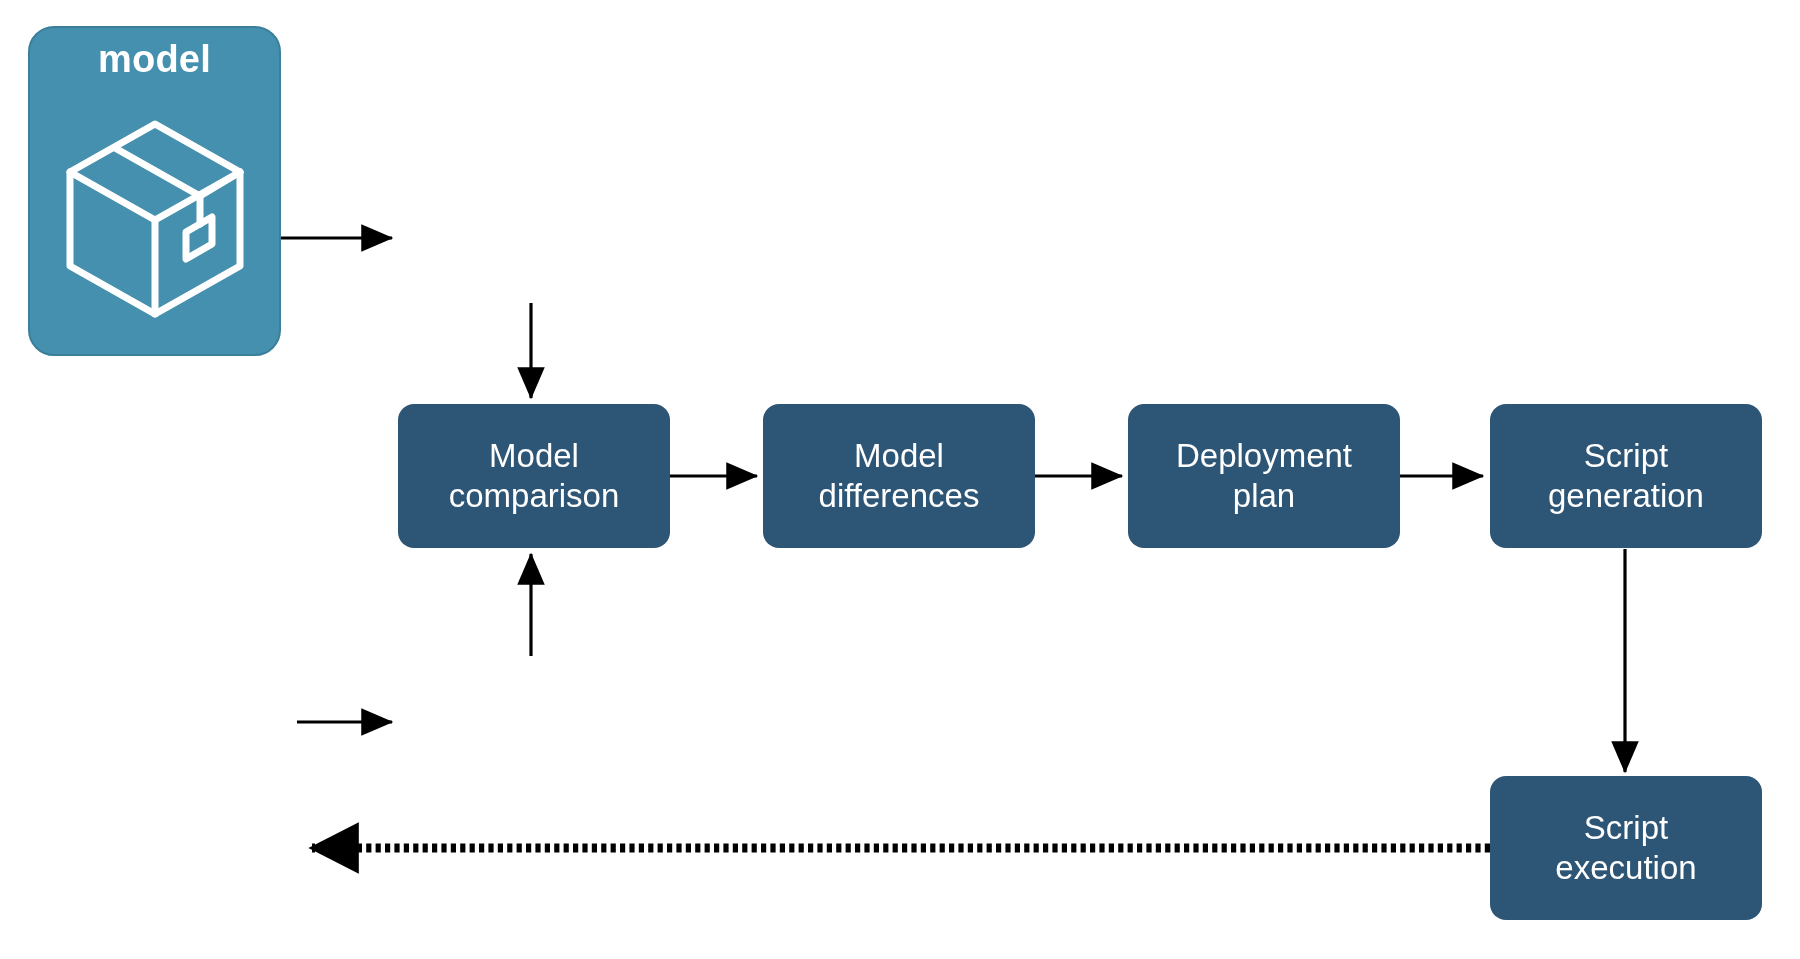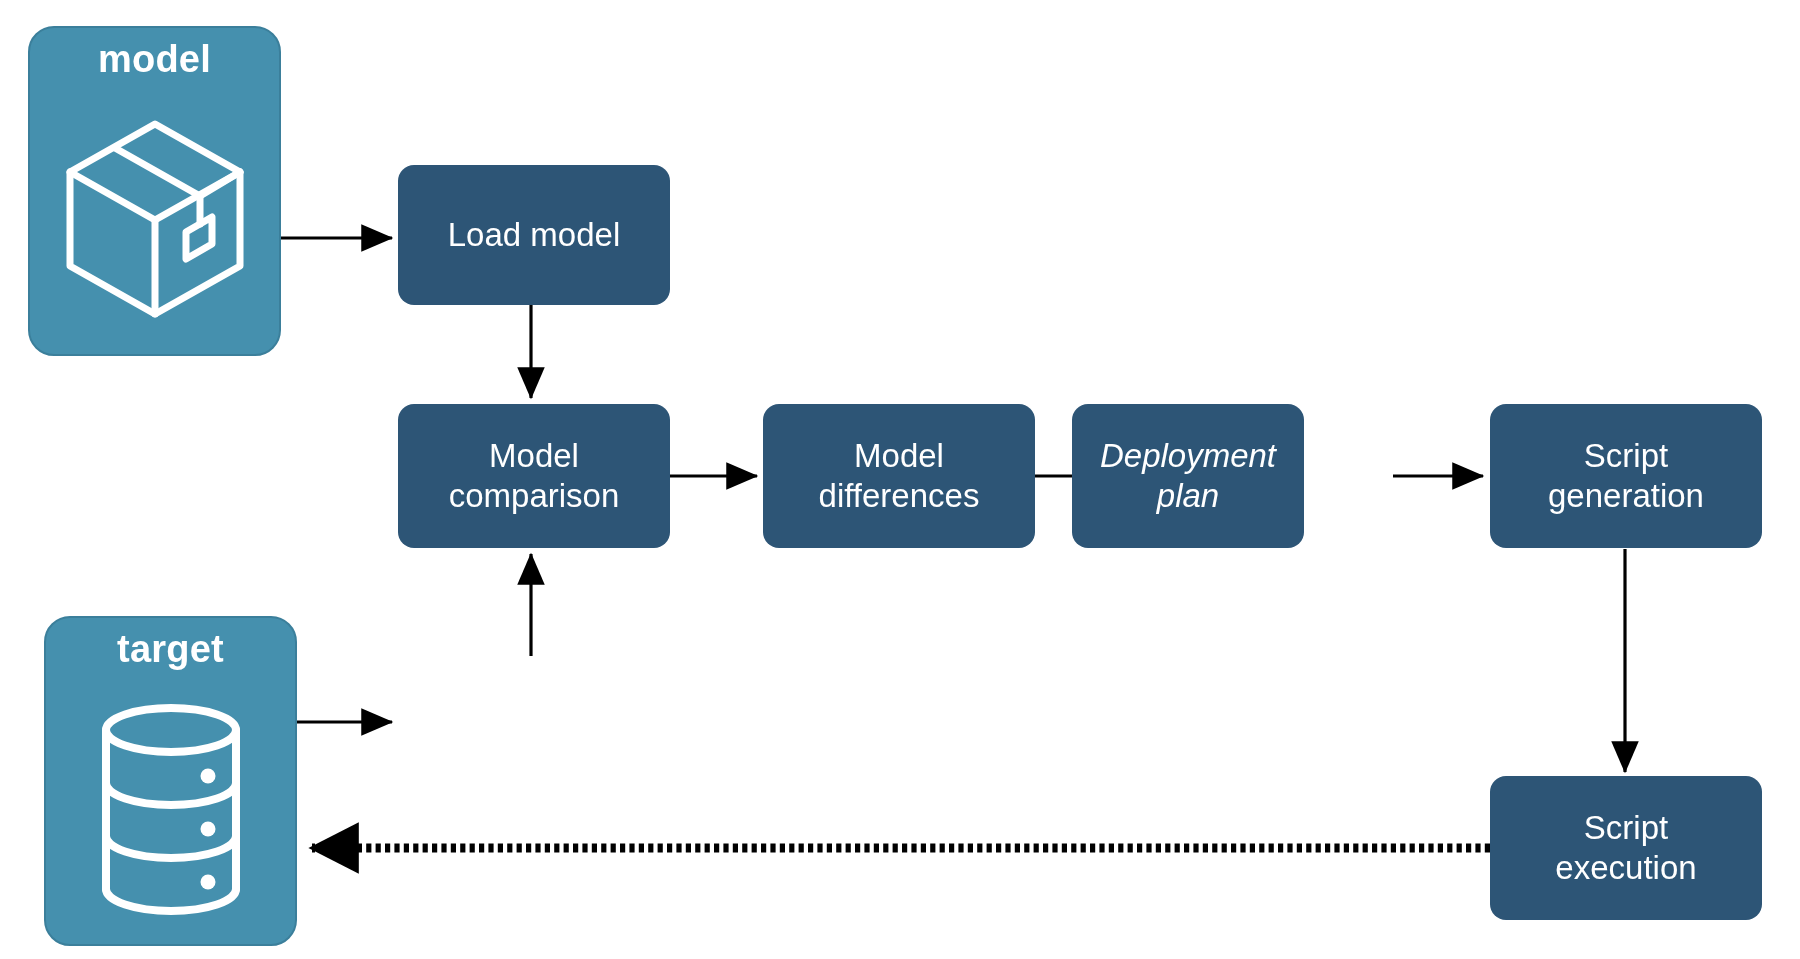"Load model" div.node { html: <div> <span>Load model</span> </div> -> none }
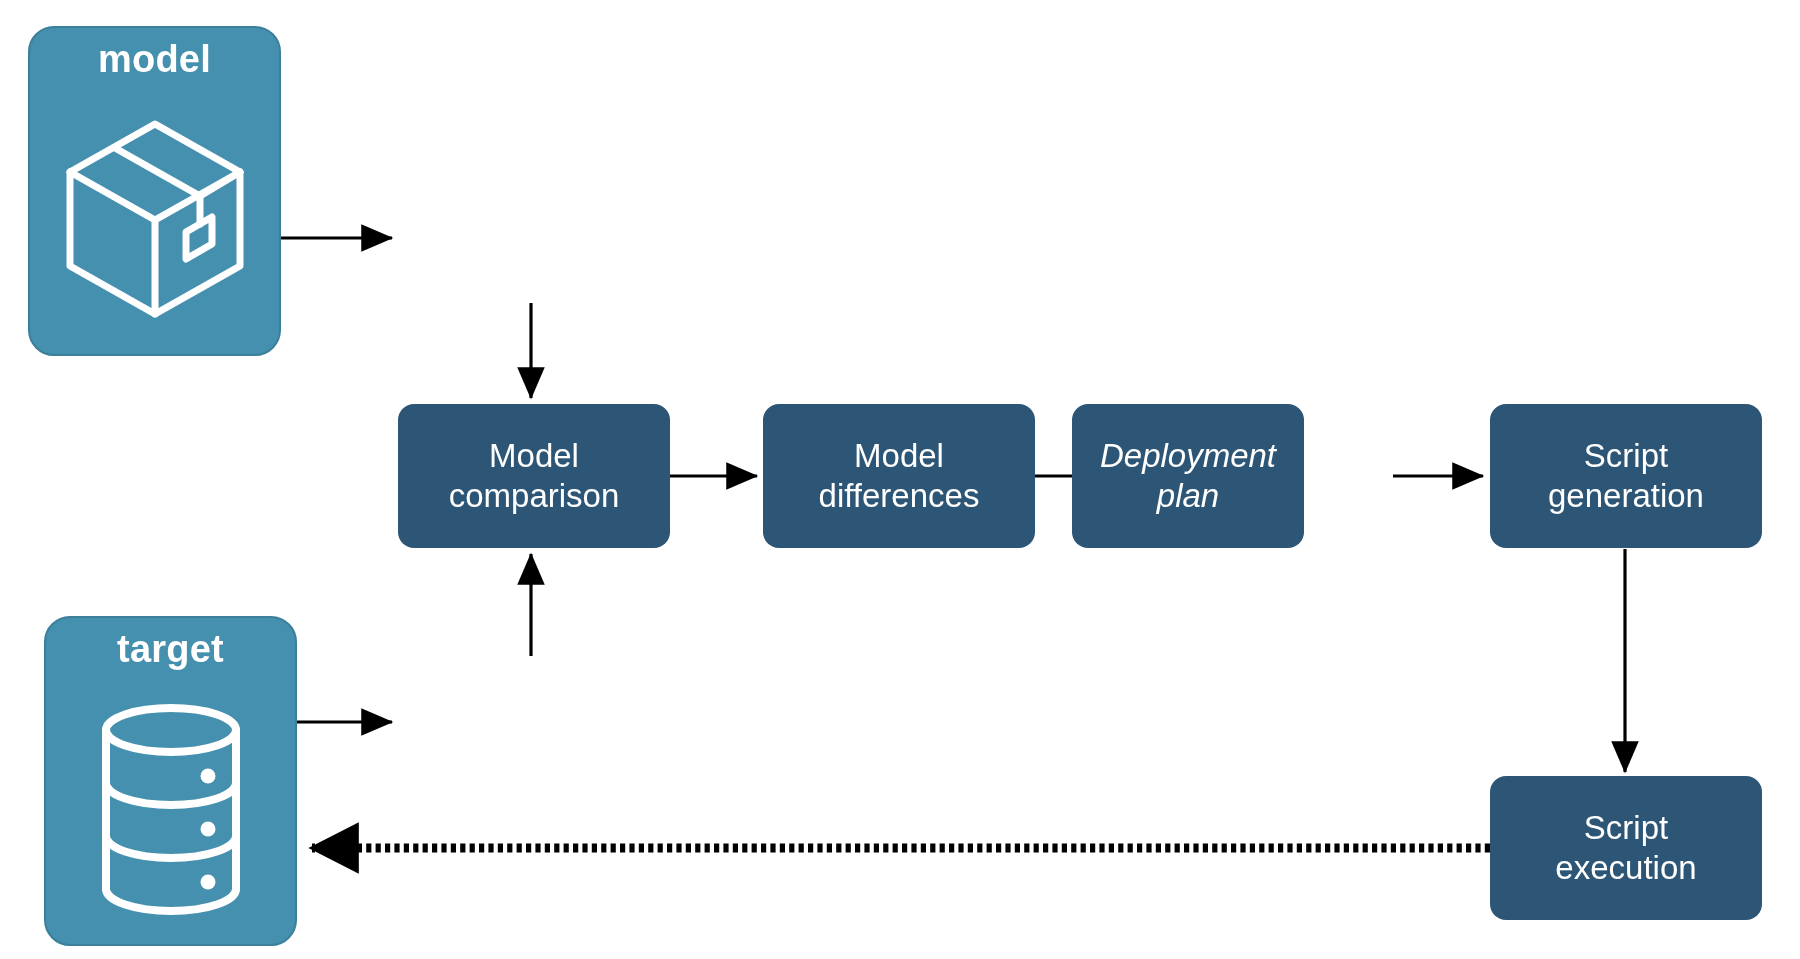"Deployment" div.node { font-style: italic -> none; left: 1072px -> 1128px; width: 232px -> 272px }
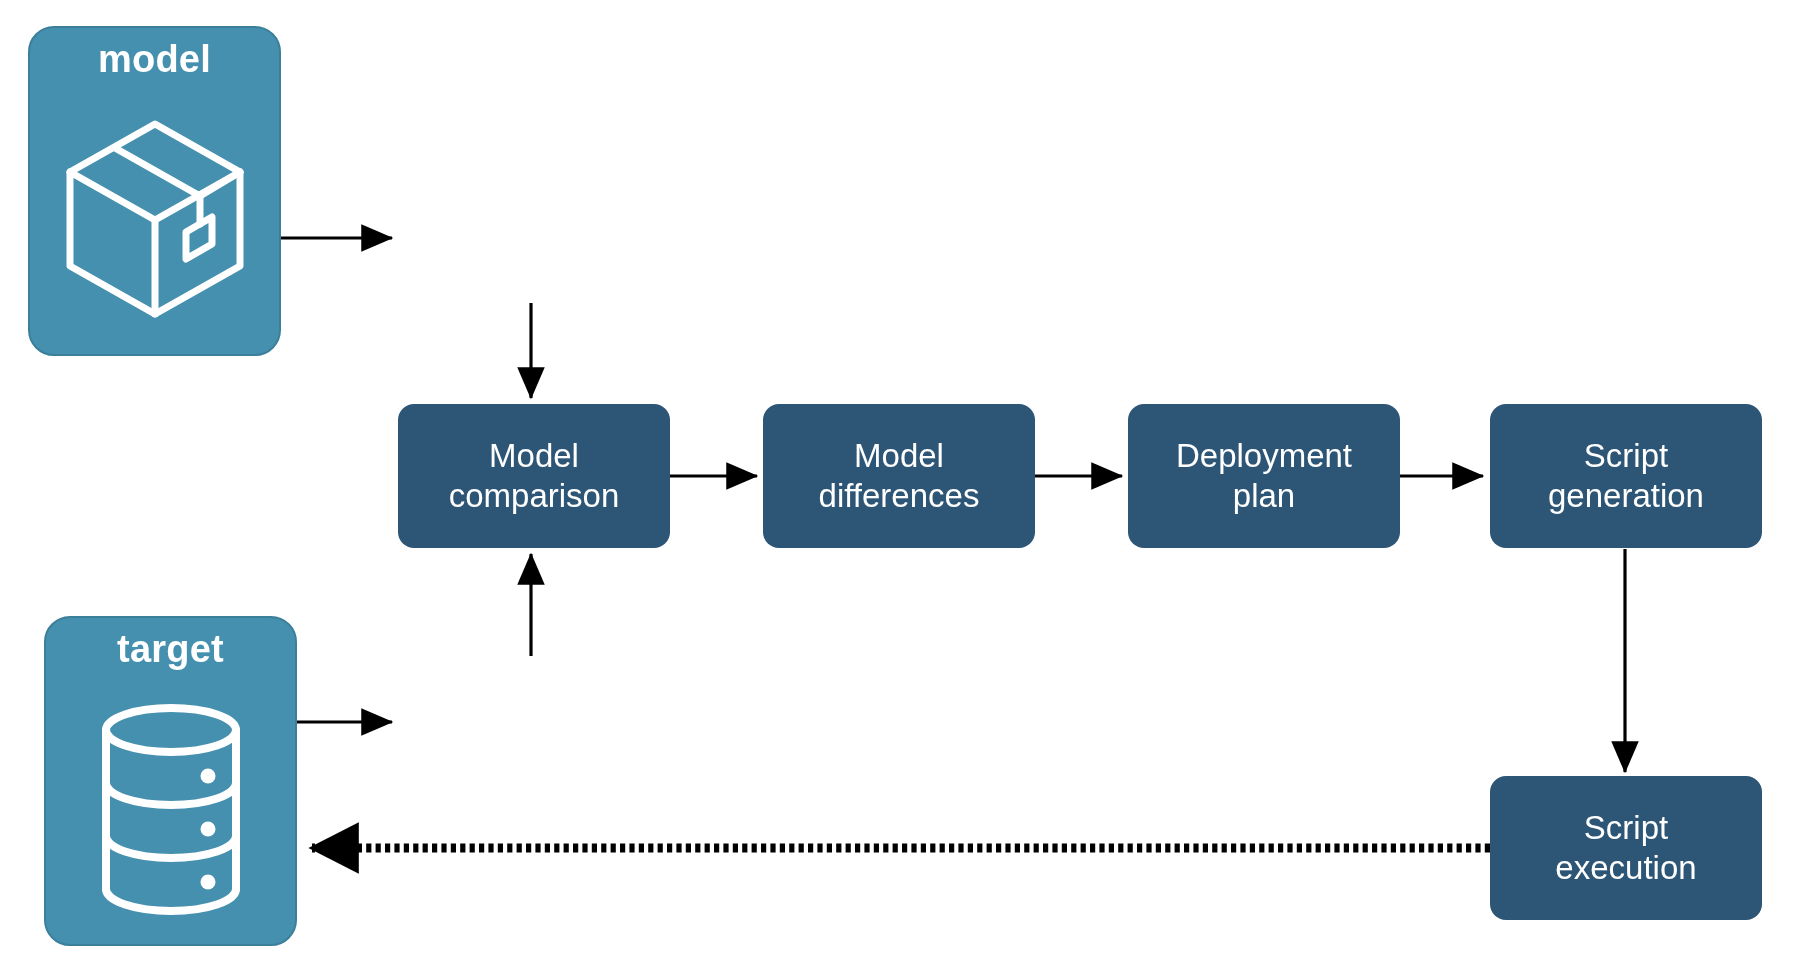"target" div.node { html: <div> <div>target</div> <div> <svg> <g> <path></path> <path></path> <ellipse></ellipse> <path></path> <path></path> <path></path> </g> <circle></circle> <circle></circle> <circle></circle> </svg> </div> </div> -> none }
